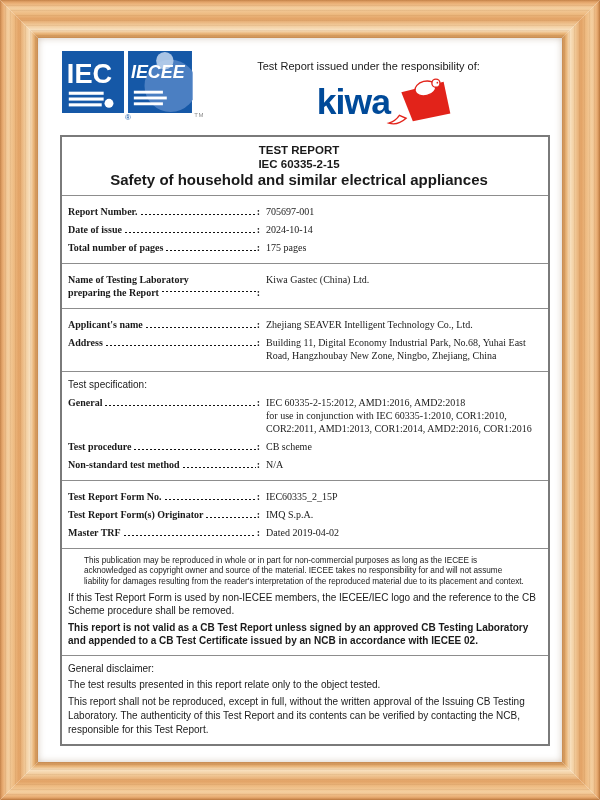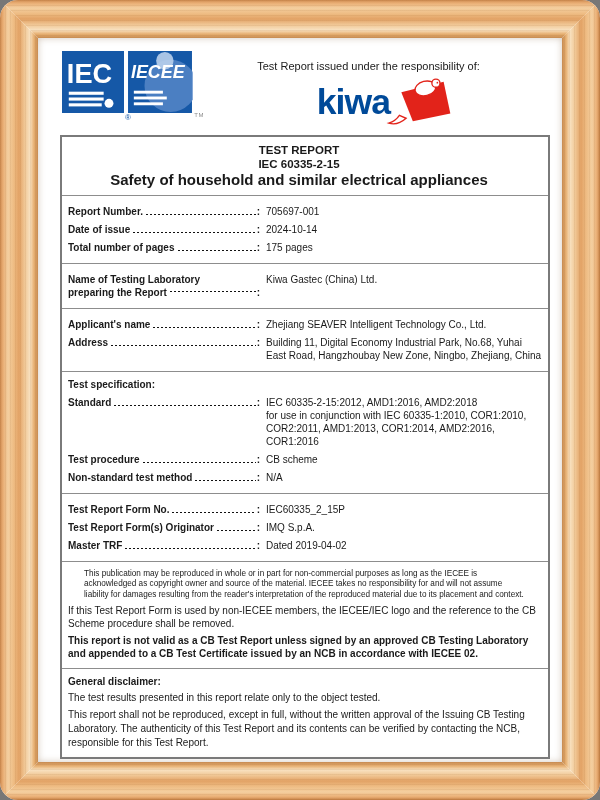"IEC" .page { border-radius: 18px -> none }
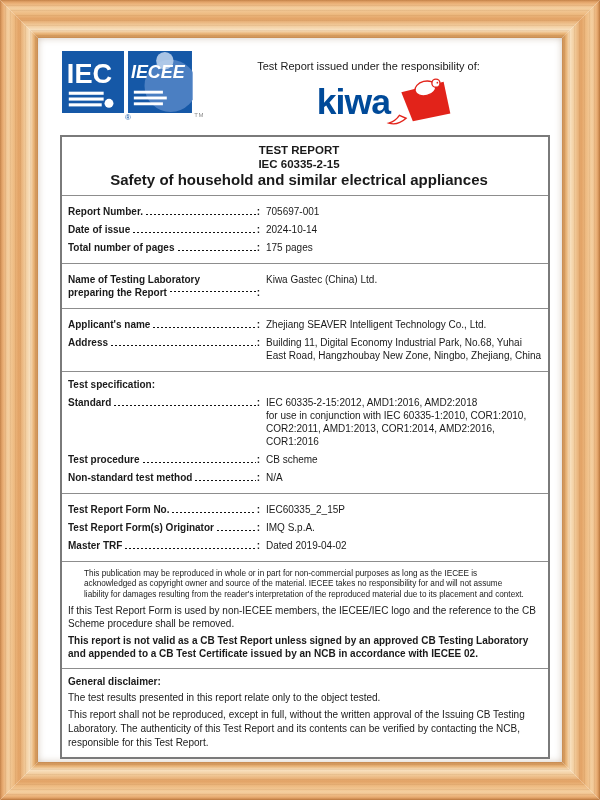"Report Number." .frow { font-family: none -> Liberation Serif, serif }
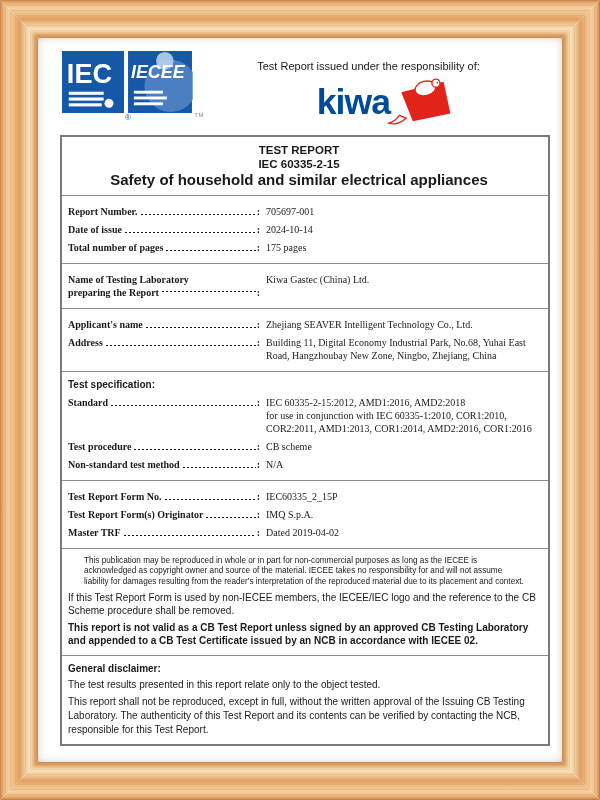"Test specification:" .sec-head { font-weight: bold -> normal }
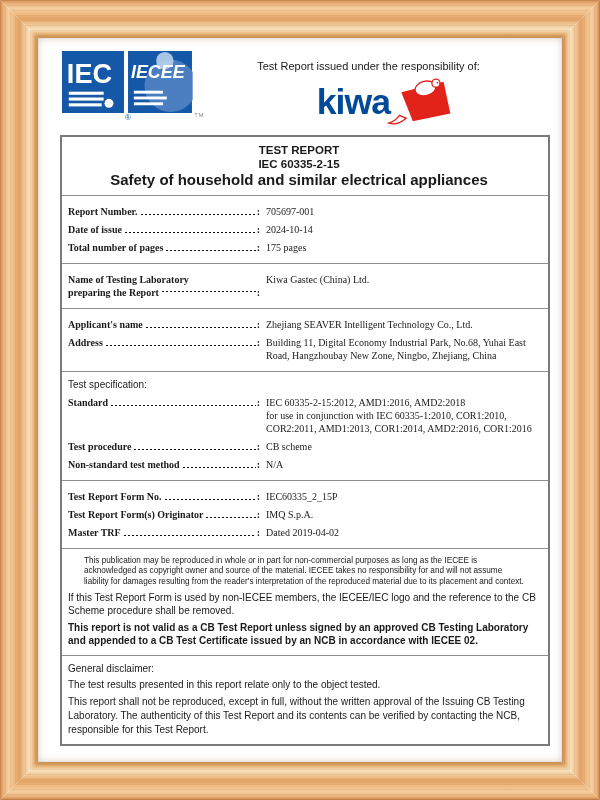"Standard" span.ltext { text: Standard -> General }
